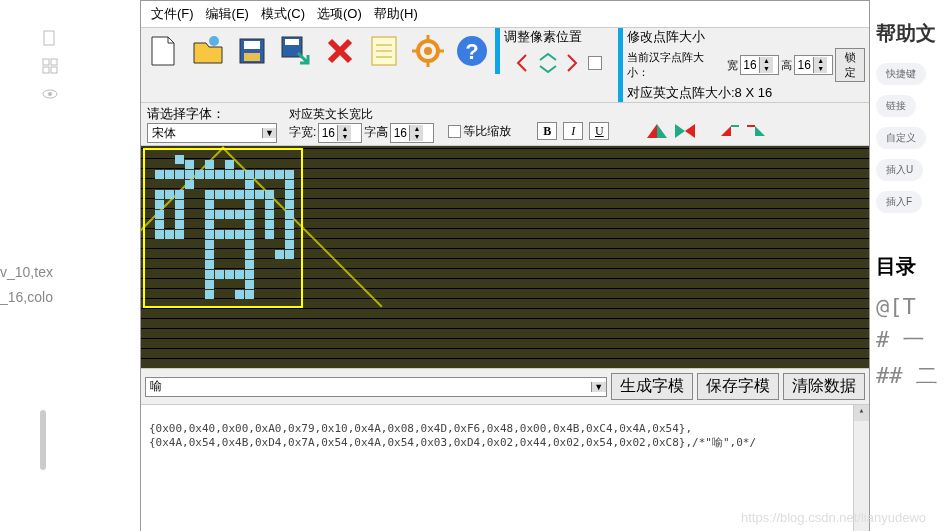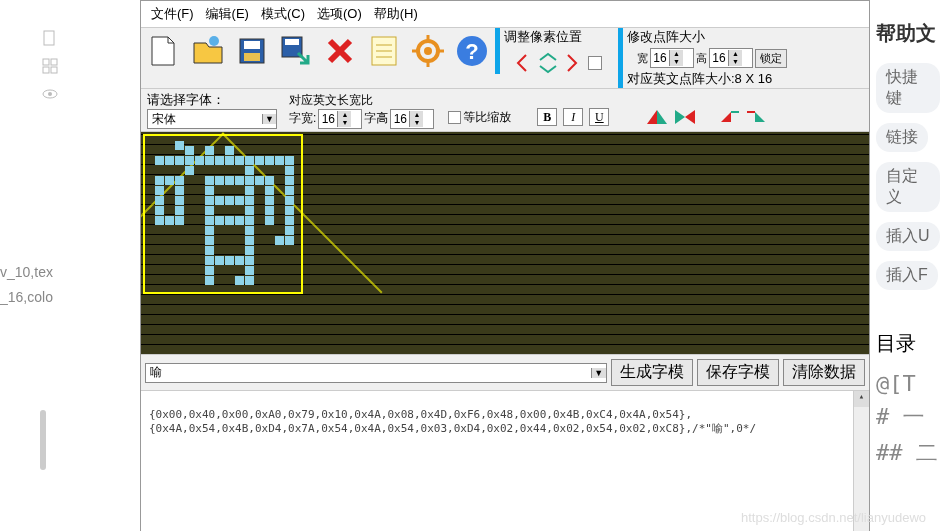"当前汉字点阵大小：" span { html: none -> <span>当前汉字点阵大小：</span> }
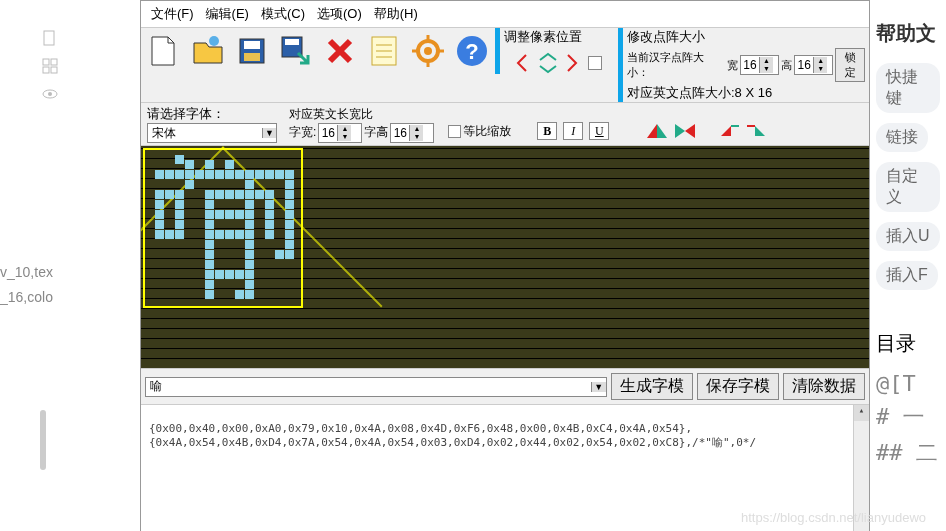"快捷键" .tag { font-size: 16px -> 10px }
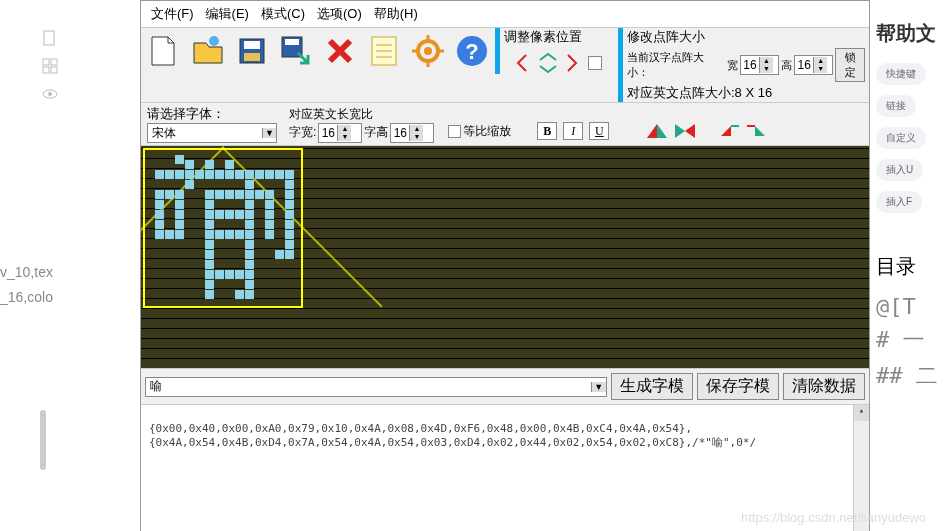"目录" .toc-title { font-weight: 400 -> 700 }
